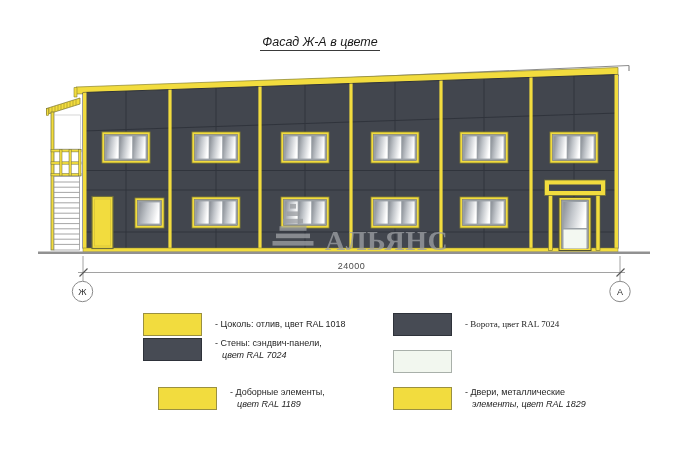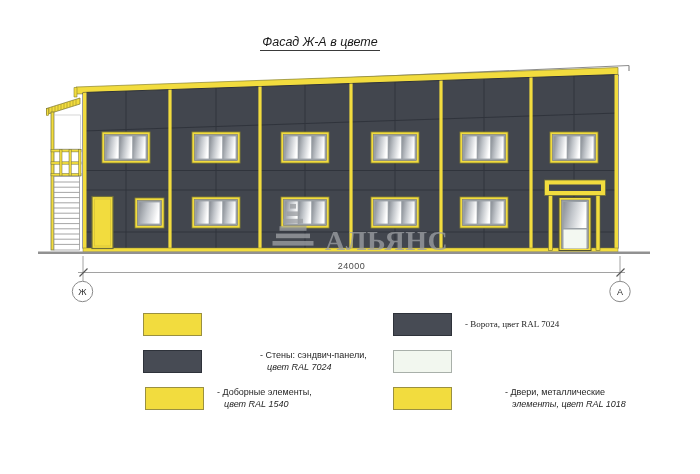"- Цоколь: отлив, цвет RAL" span.legend-label { html: none -> <span><span>- Цоколь: отлив, цвет RAL 1018</span><span></span></span> }
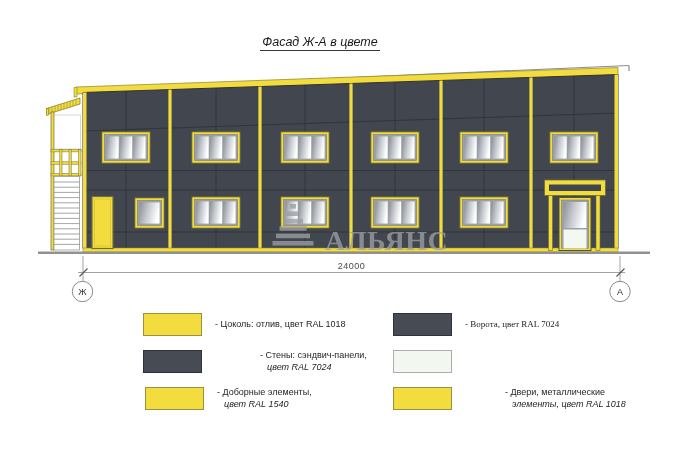"- Стены: сэндвич-панели," div.legend-item { gap: 45px -> none; top: 350px -> 338px }
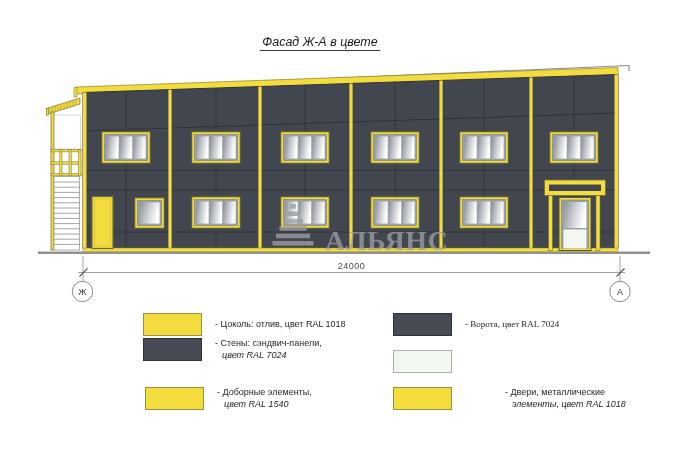"- Доборные элементы," div.legend-item { left: 145px -> 158px }
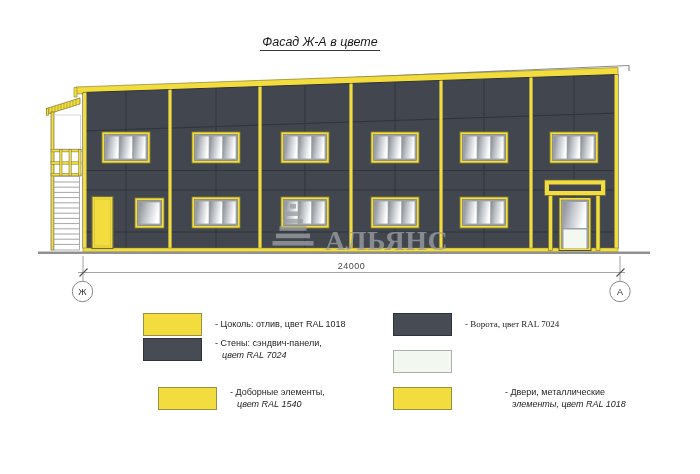"- Двери, металлические" div.legend-item { gap: 40px -> none }
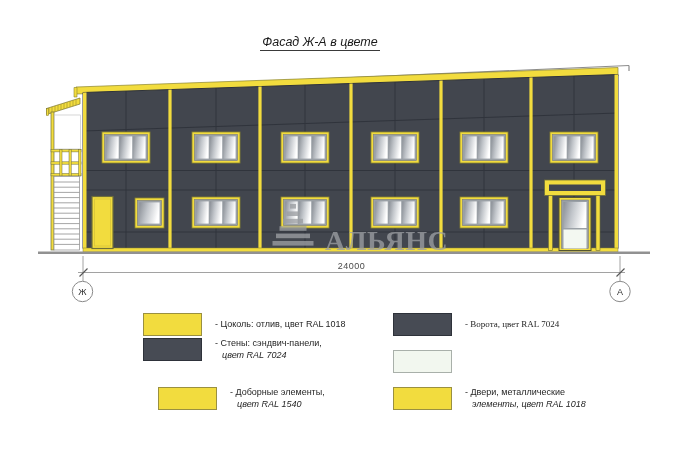"цвет RAL 1540" span.l2 { text: 1540 -> 1189 }
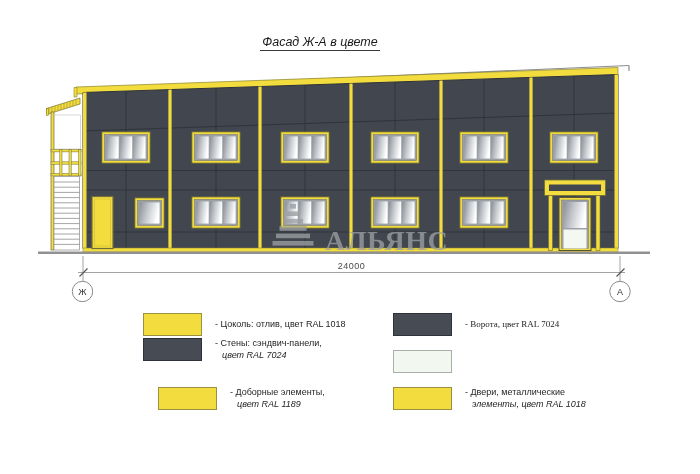"элементы, цвет RAL 1018" span.l2 { text: 1018 -> 1829 }
